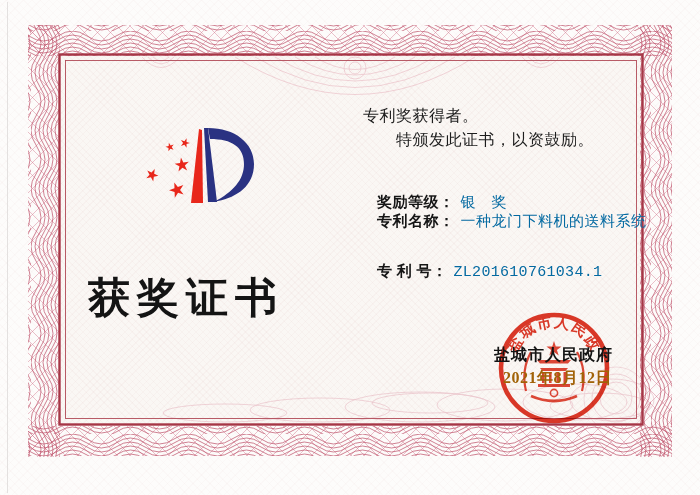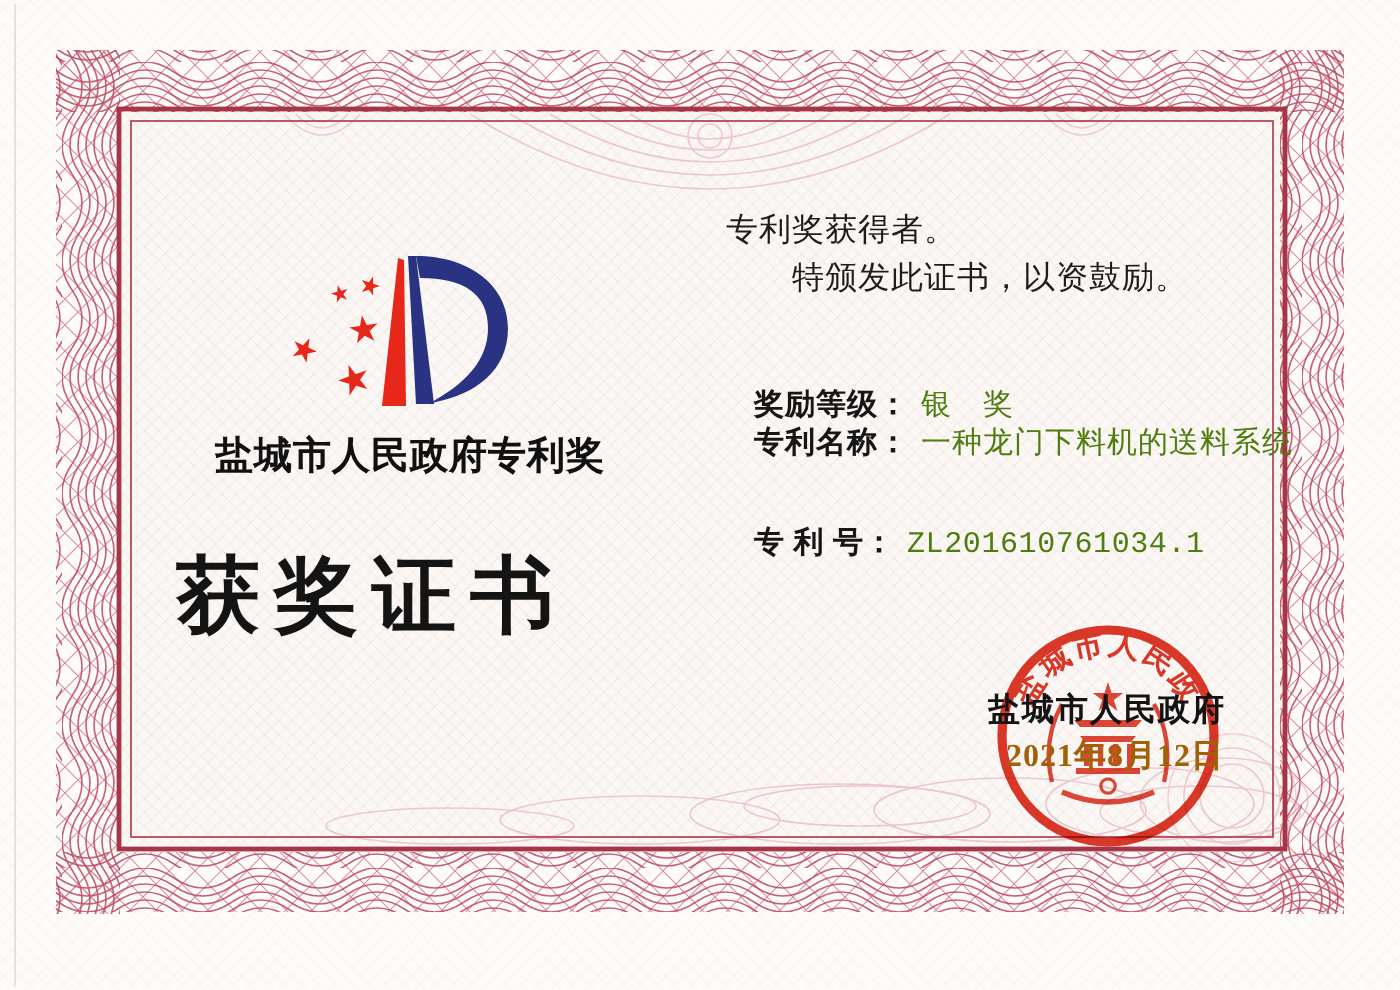"银 奖" .field-row .field-value { color: #4d7c0f -> #0369a1 }
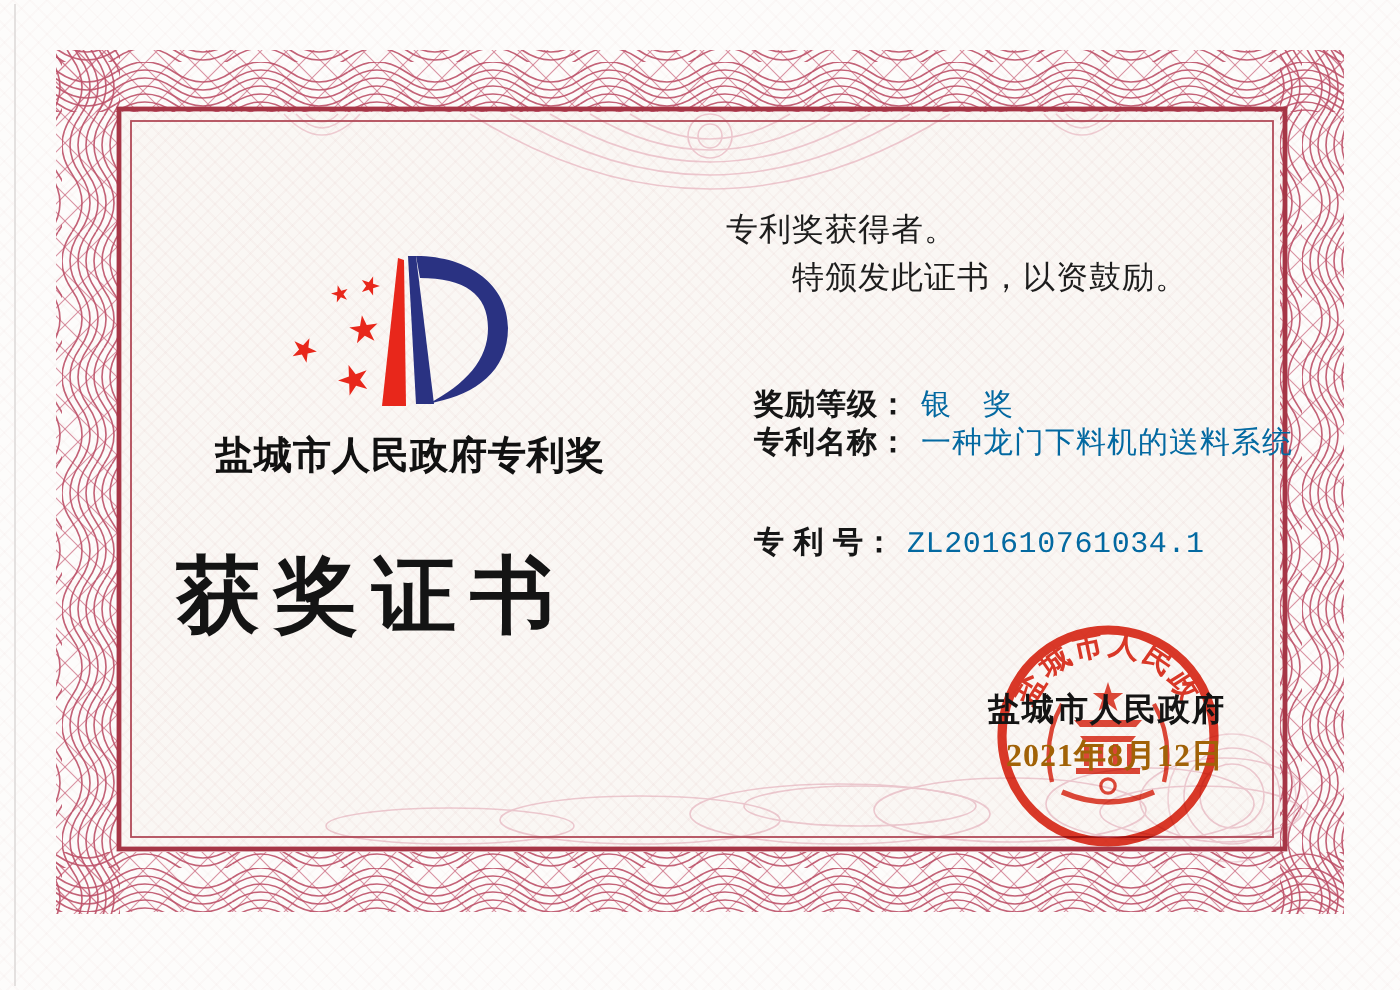"盐城市人民政府专利奖" div.logo-caption { html: <div>盐城市人民政府专利奖</div> -> none }
